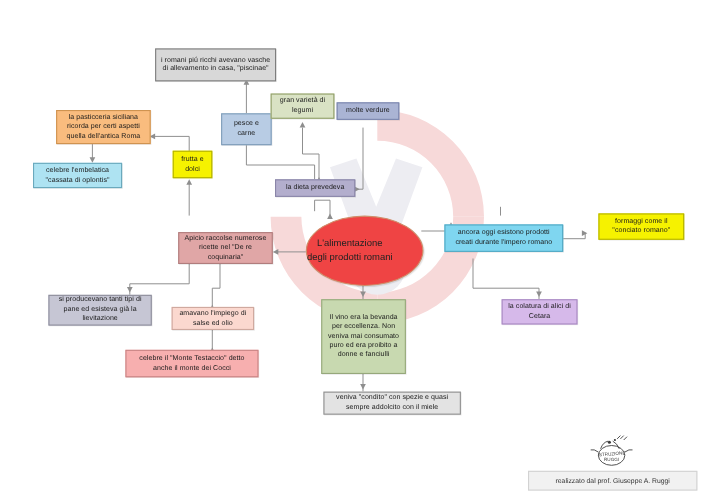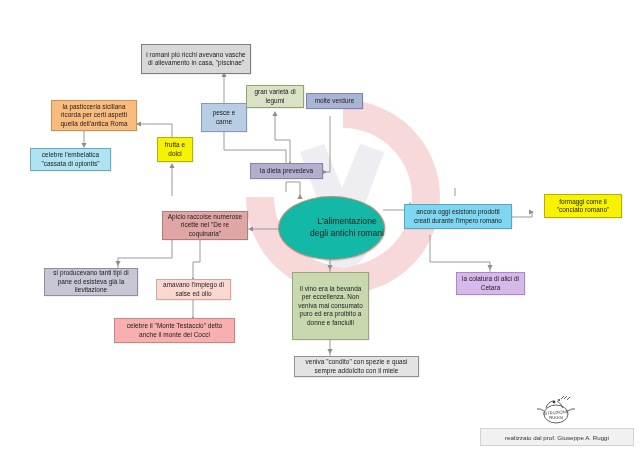"L'alimentazione" .center-node { background: #14b8a6 -> #ef4444; justify-content: flex-end -> flex-start }
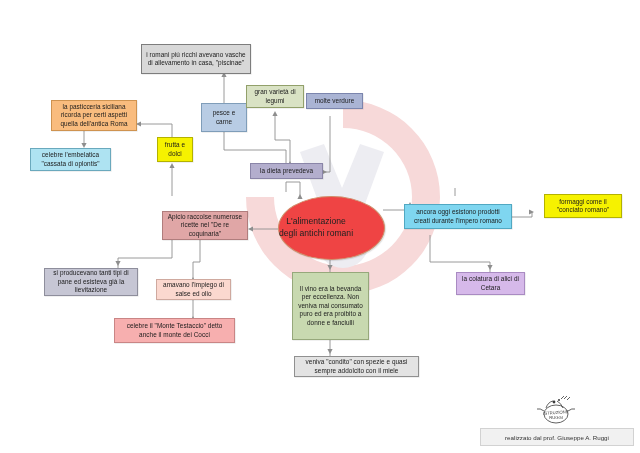"degli antichi romani" span { text: antichi -> prodotti }
